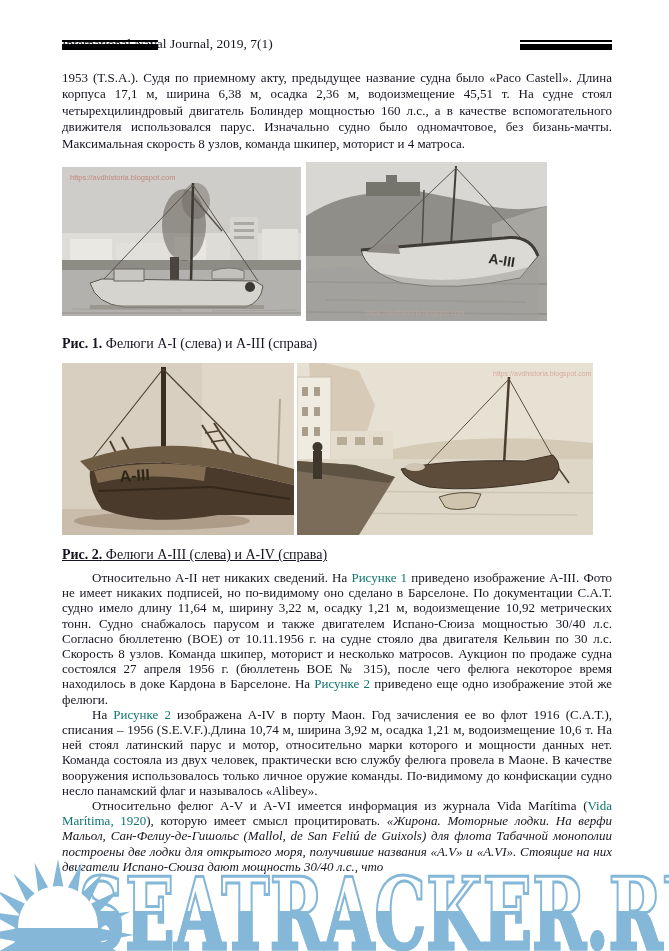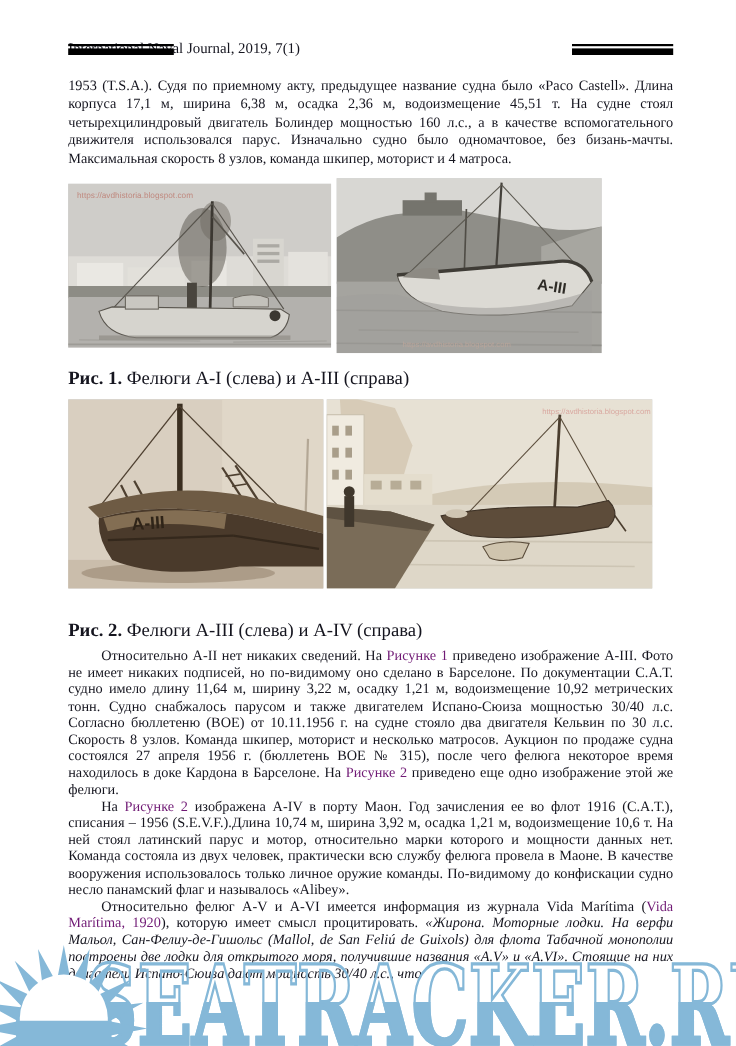"Рис. 1. Фелюги А-I (слева)" .caption { font-size: 17px -> 14px }
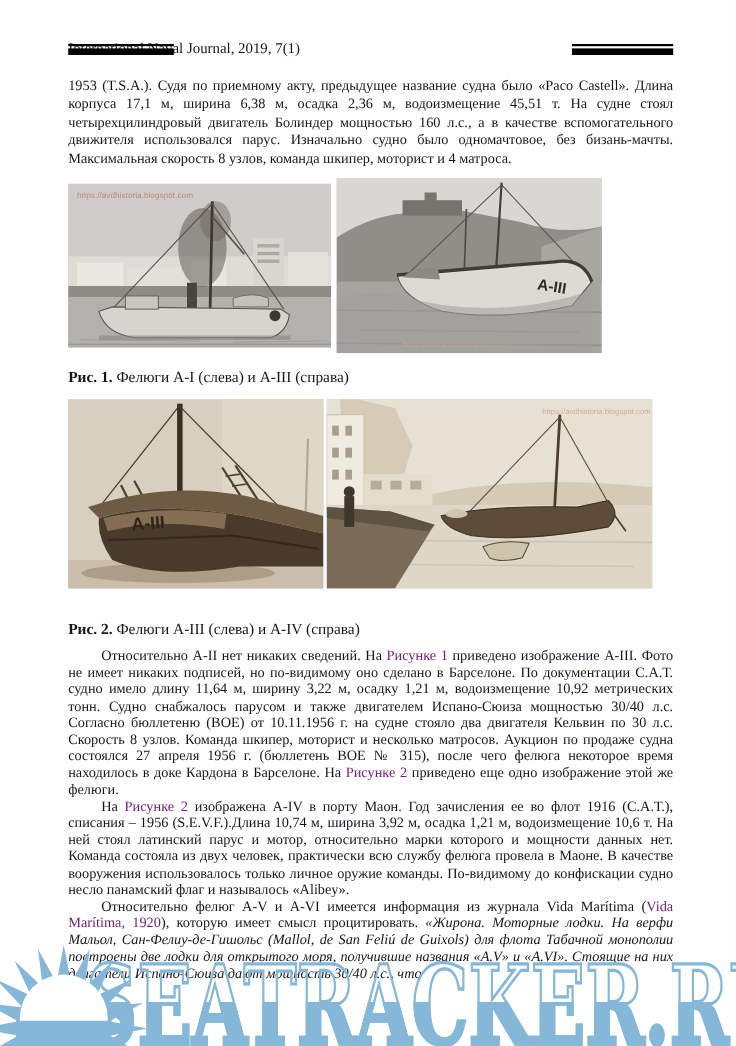"Рис. 2. Фелюги А-III (слева)" .cap2 { margin-top: 30px -> 12px; text-decoration: none -> underline }
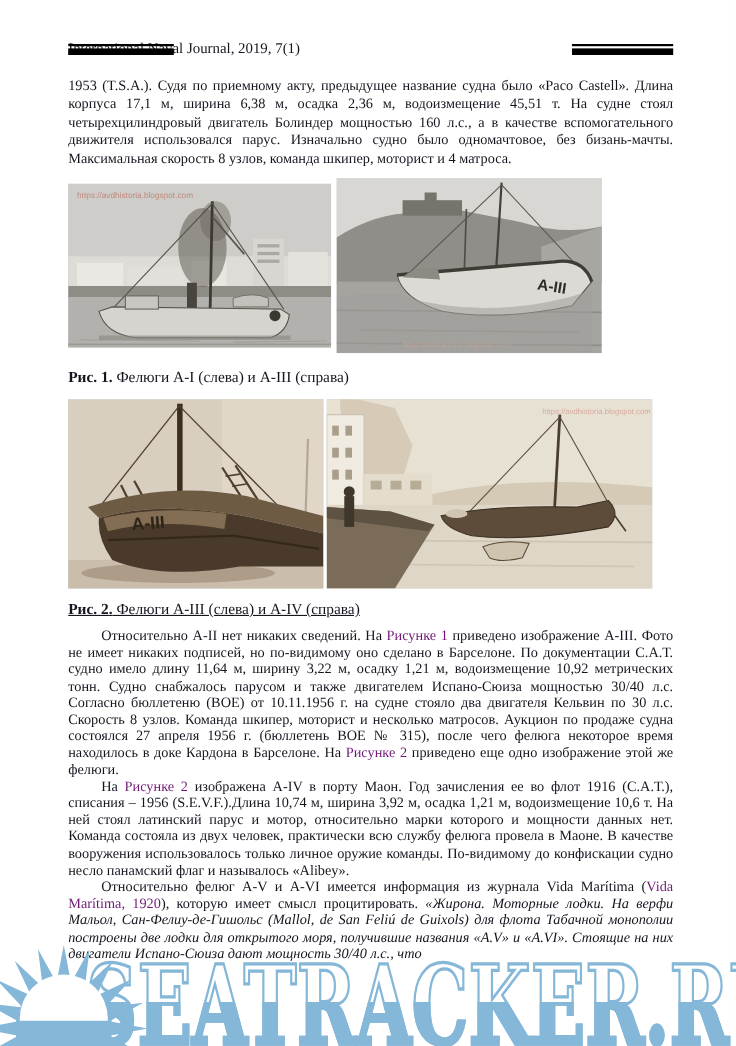"Рисунке 1" .seg-link { color: #701a75 -> #0f766e }
